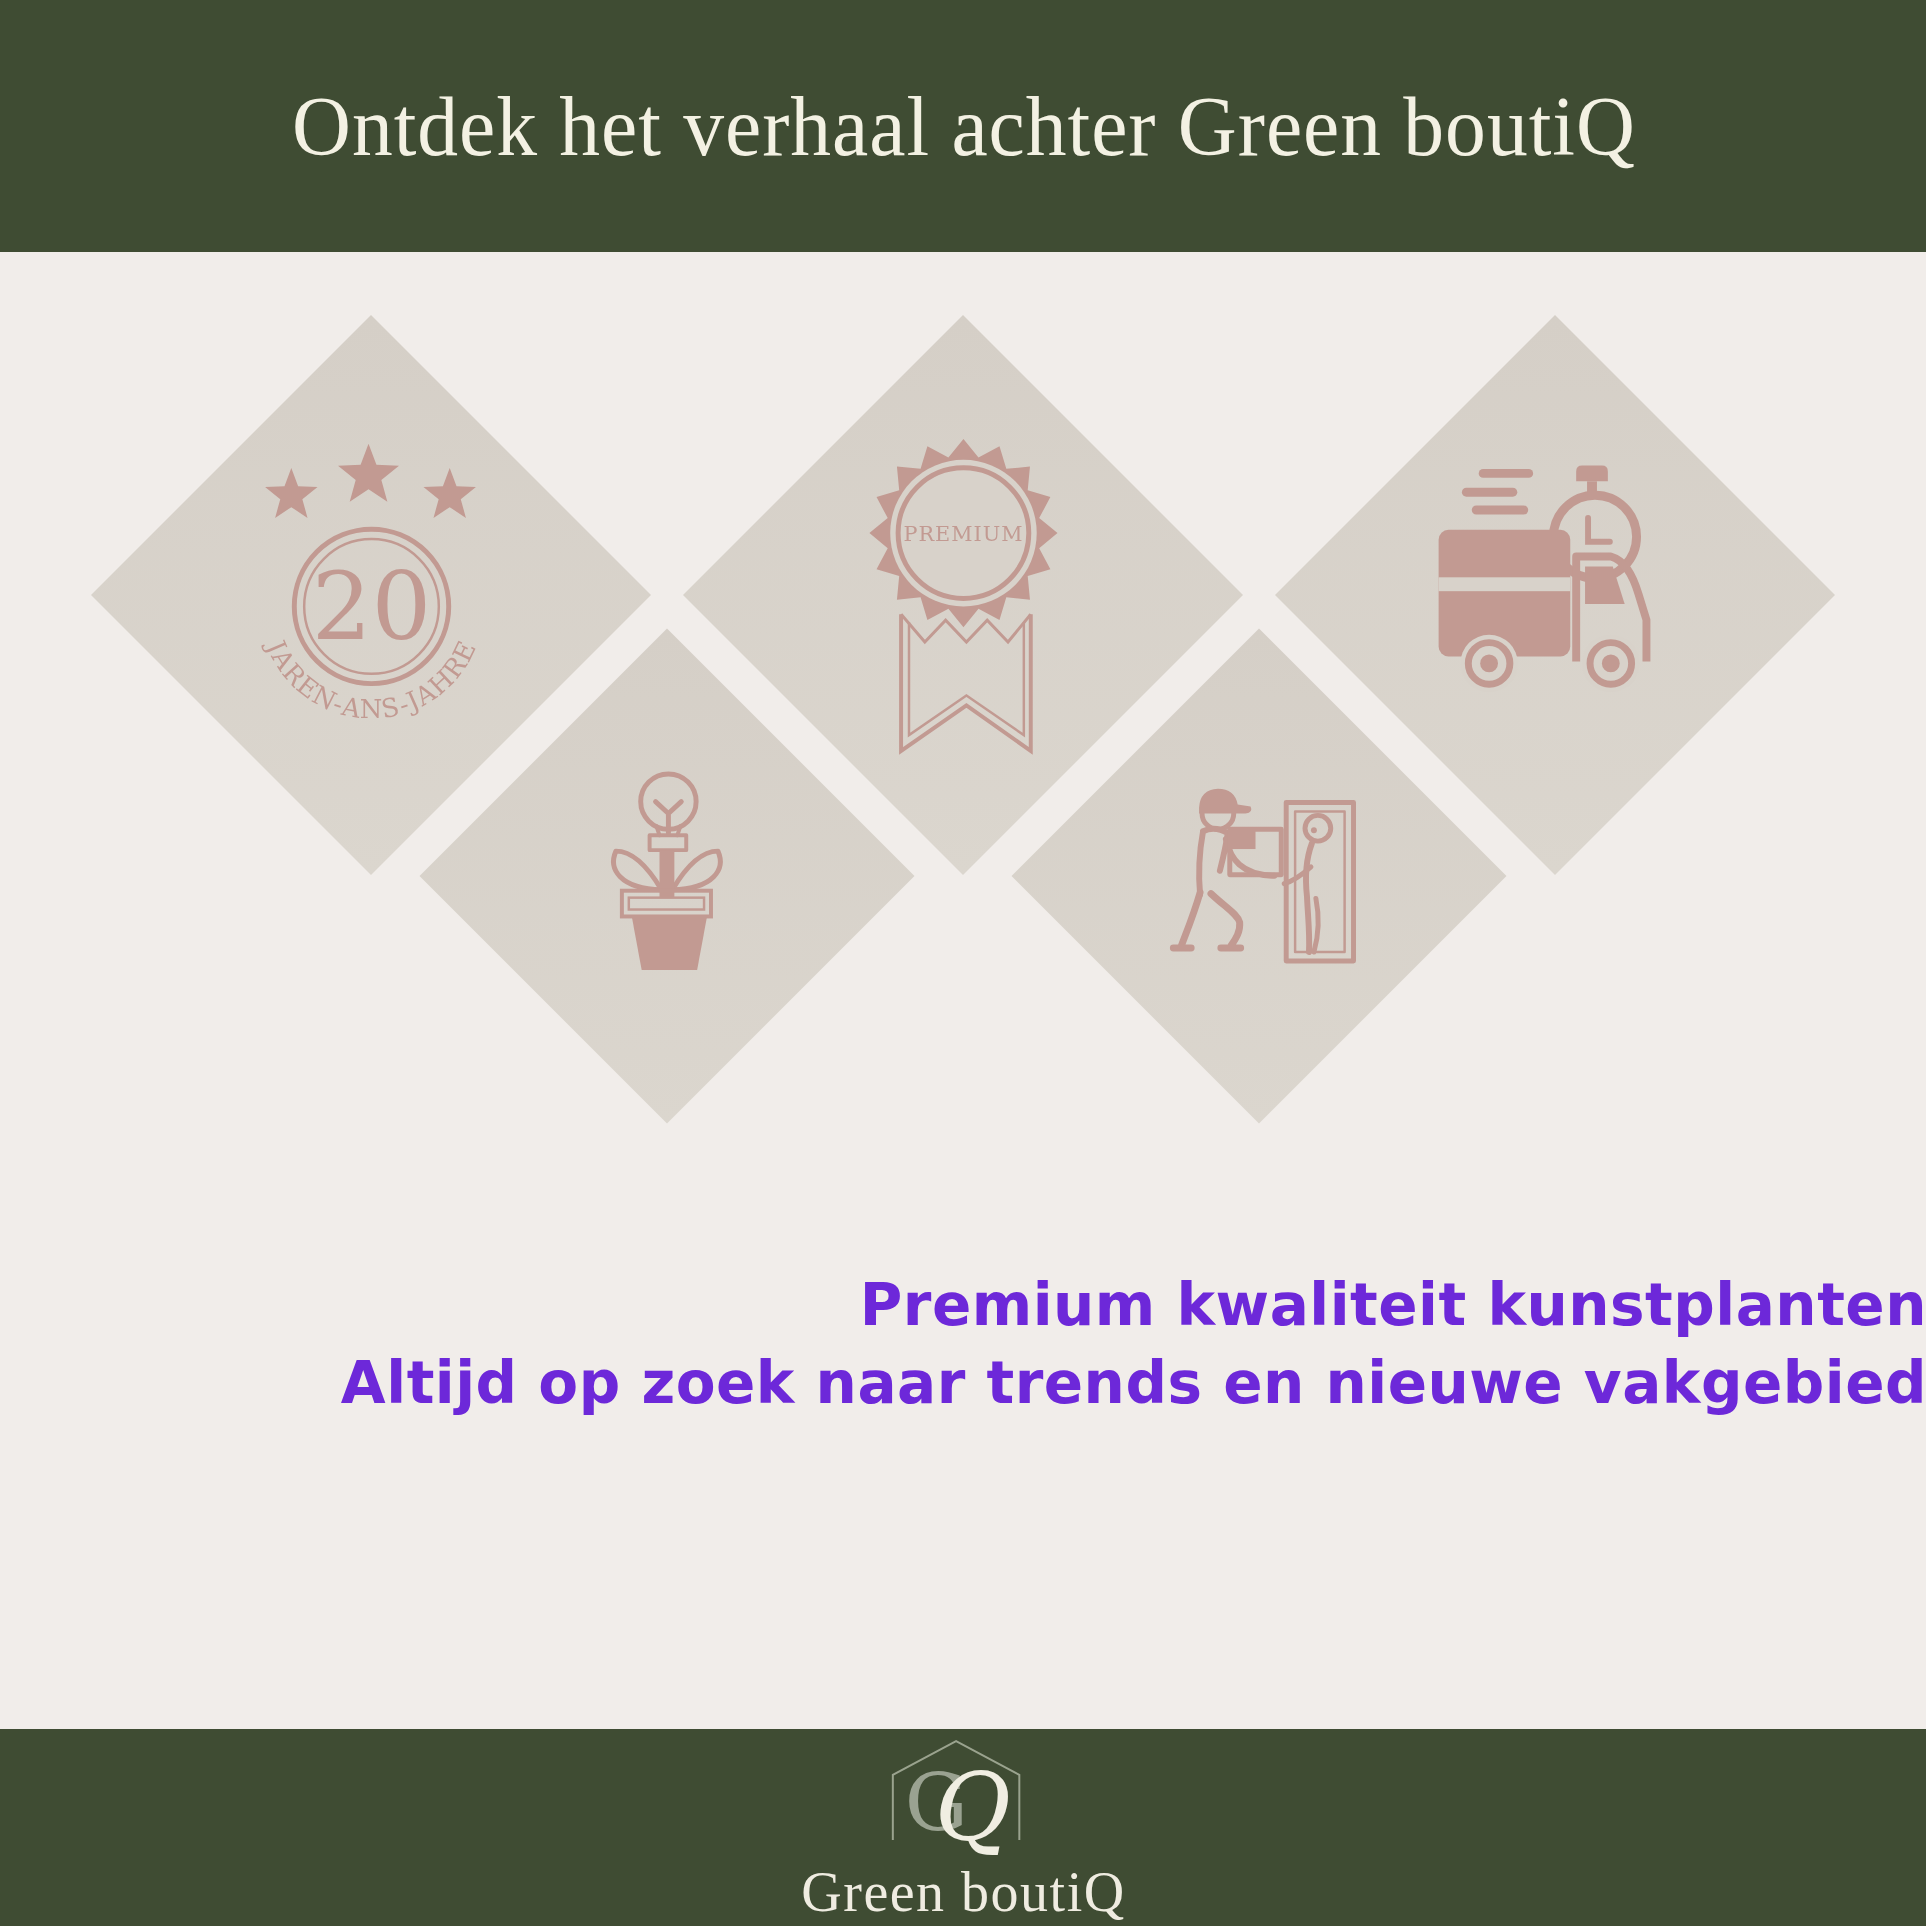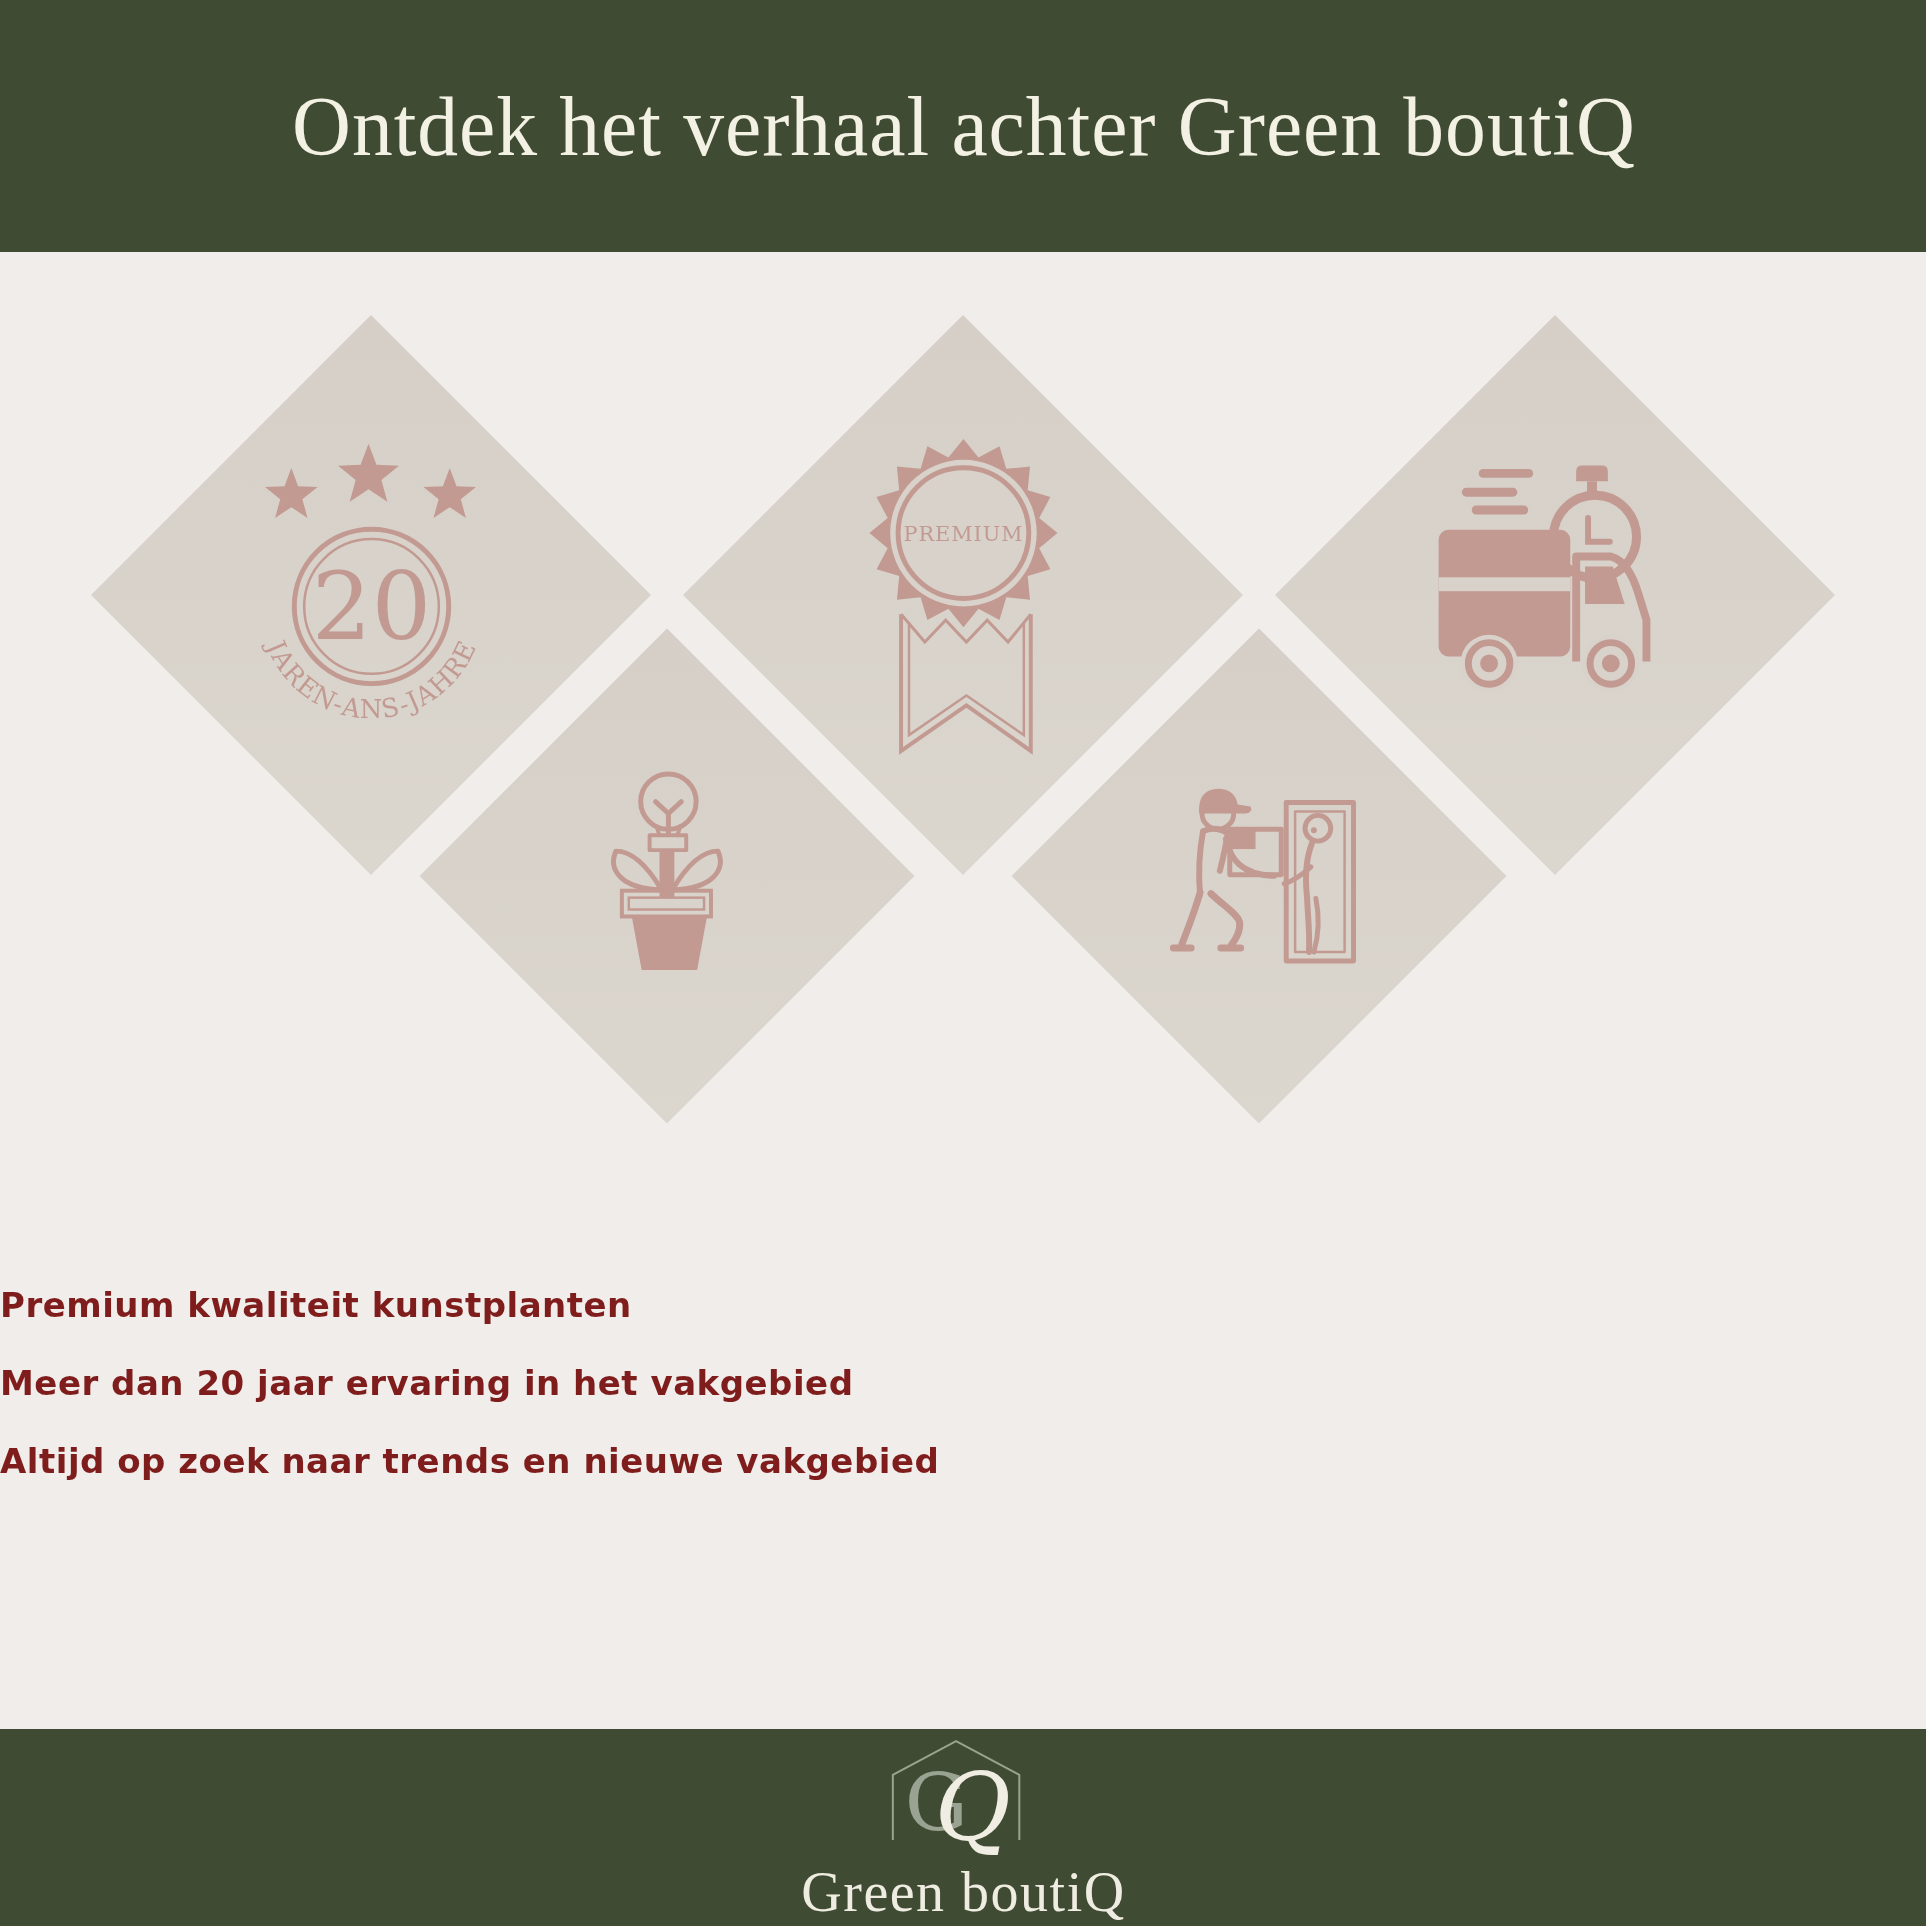"Premium kwaliteit kunstplanten" .features { color: #7f1d1d -> #6d28d9; font-size: 34px -> 58px; text-align: left -> right }
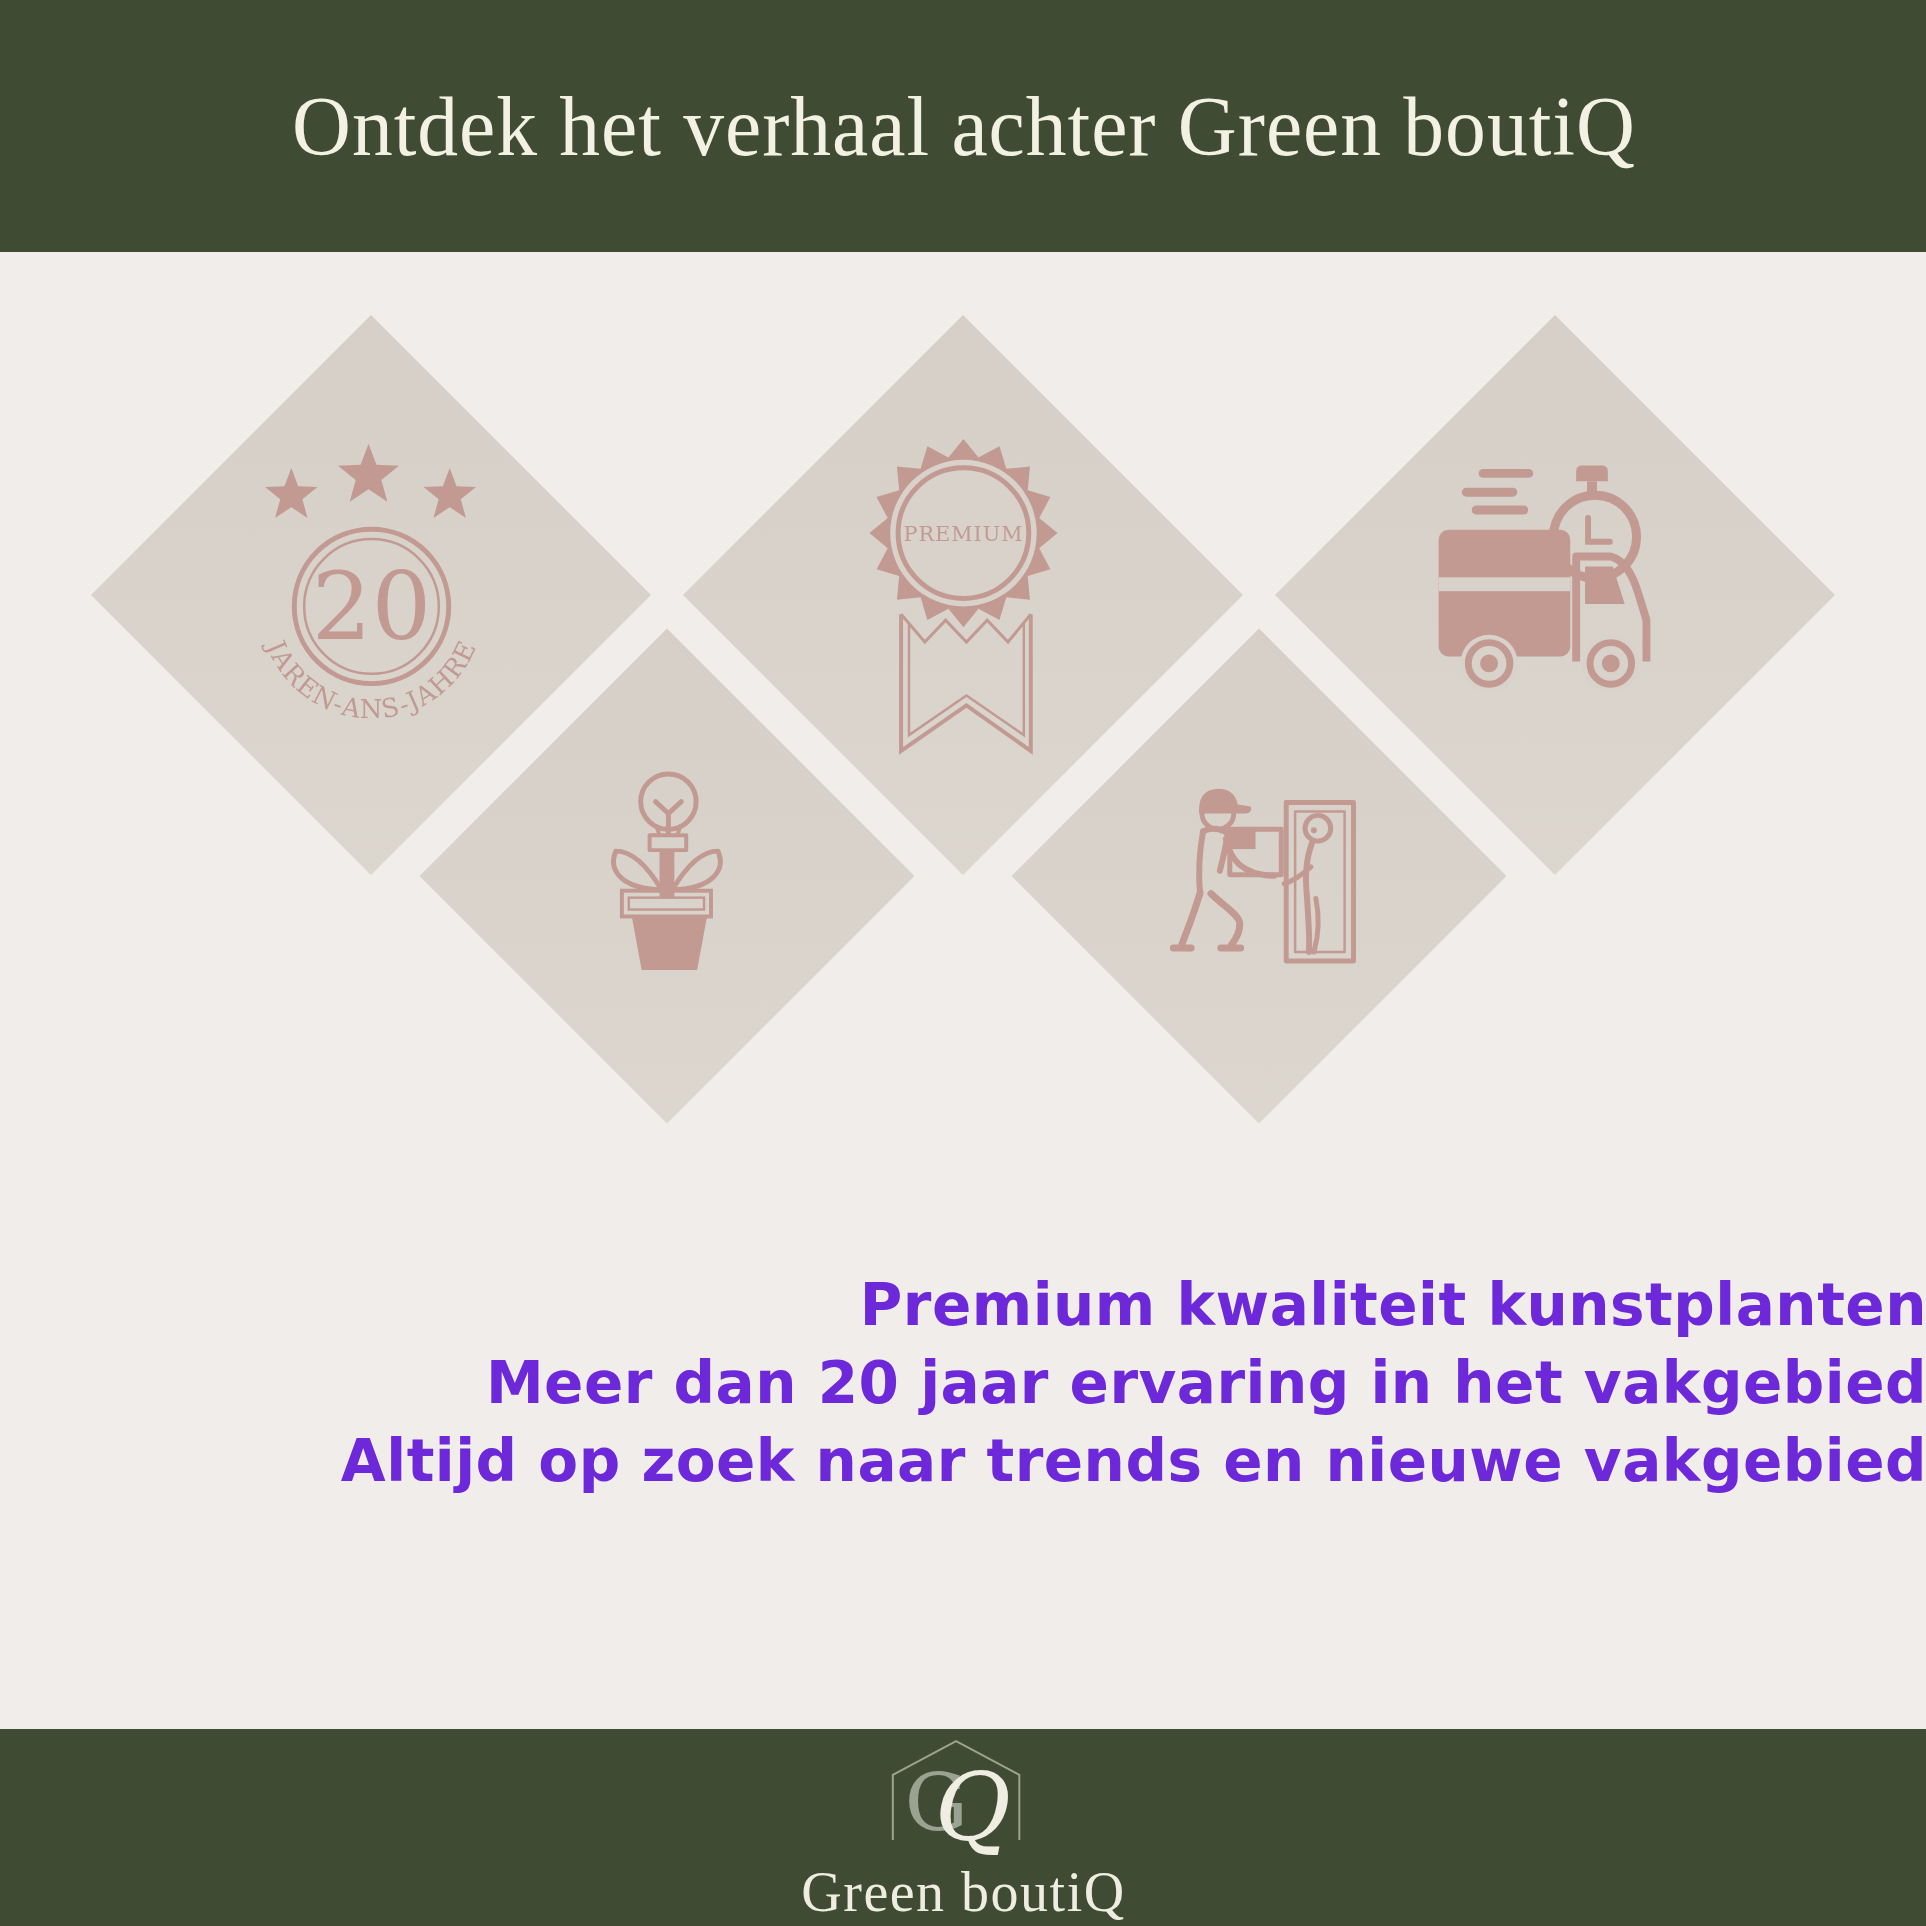"Meer dan 20 jaar ervaring" p { html: <p>Meer dan 20 jaar ervaring in het vakgebied</p> -> none }
